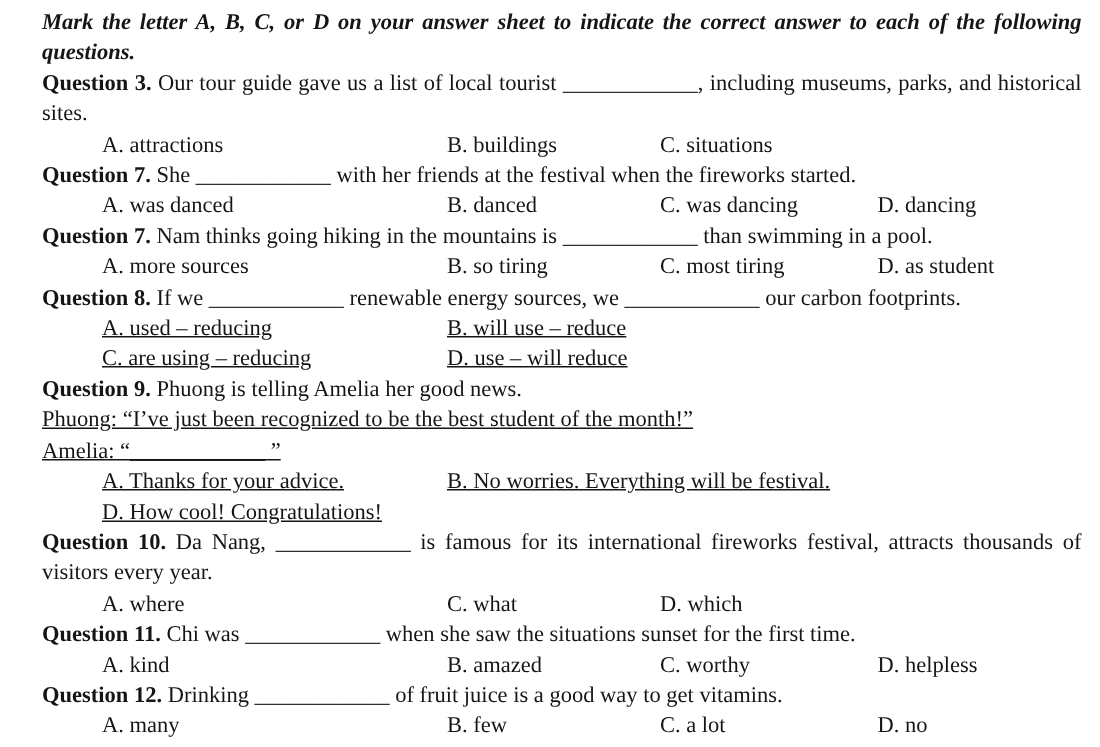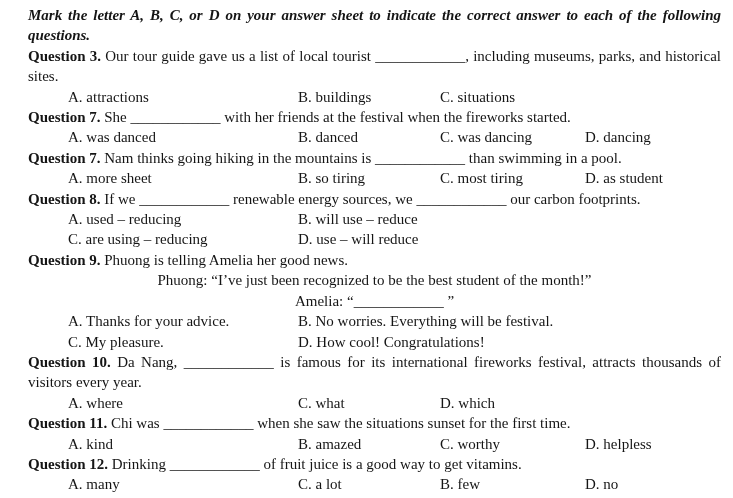"A. more sheet" span.opt { text: sheet -> sources }
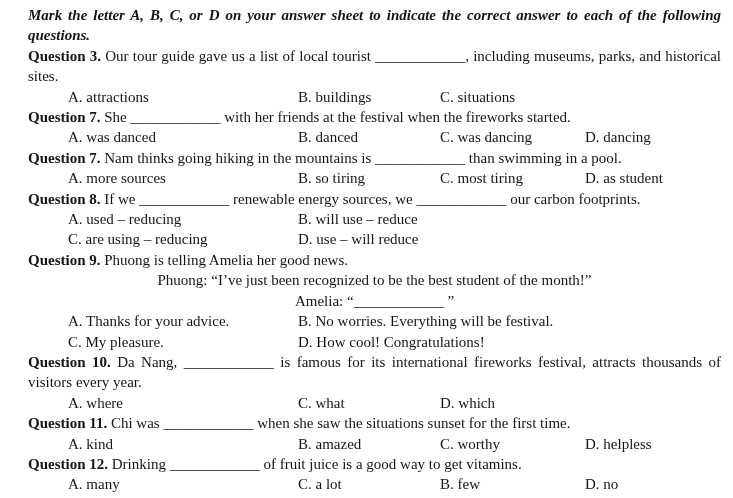"A. used – reducing" .cols2 { text-decoration: none -> underline }
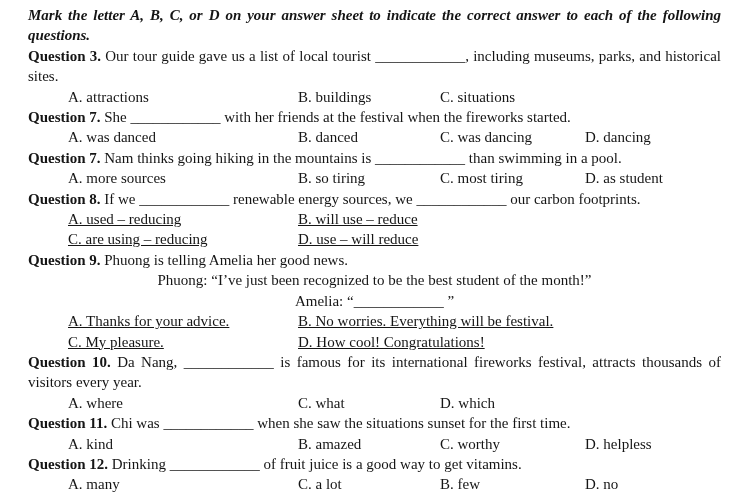"Phuong: “I’ve just been recognized" .dialog { text-align: center -> left; text-decoration: none -> underline }
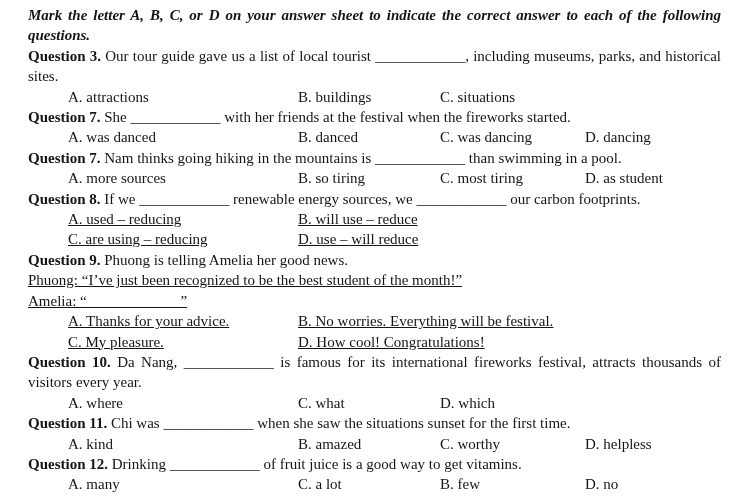"C. My pleasure." span.opt { html: <span>C. My pleasure.</span> -> none }
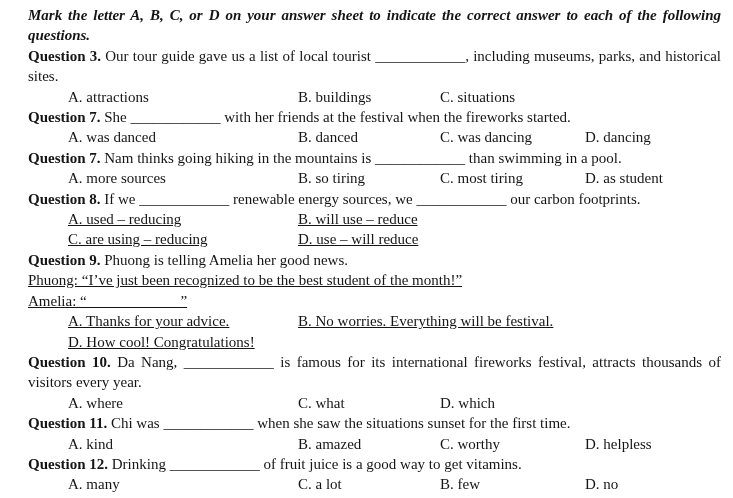"C. a lot" span.opt { order: before "B. few" -> after "B. few" }
